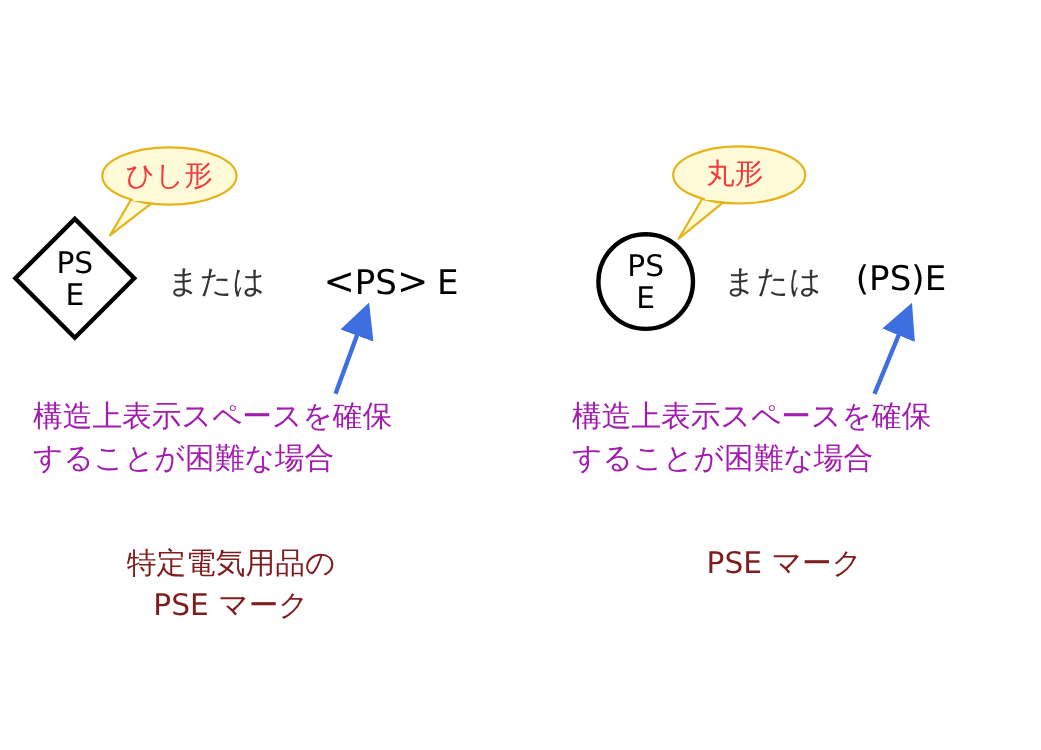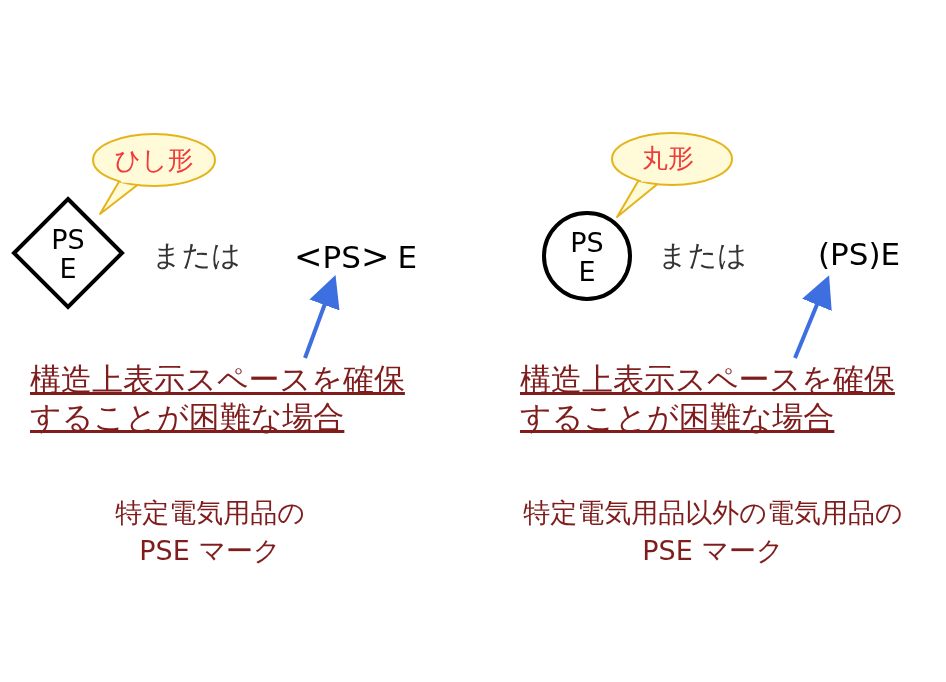"(PS)E" div.abs { margin-left: 40px -> none }
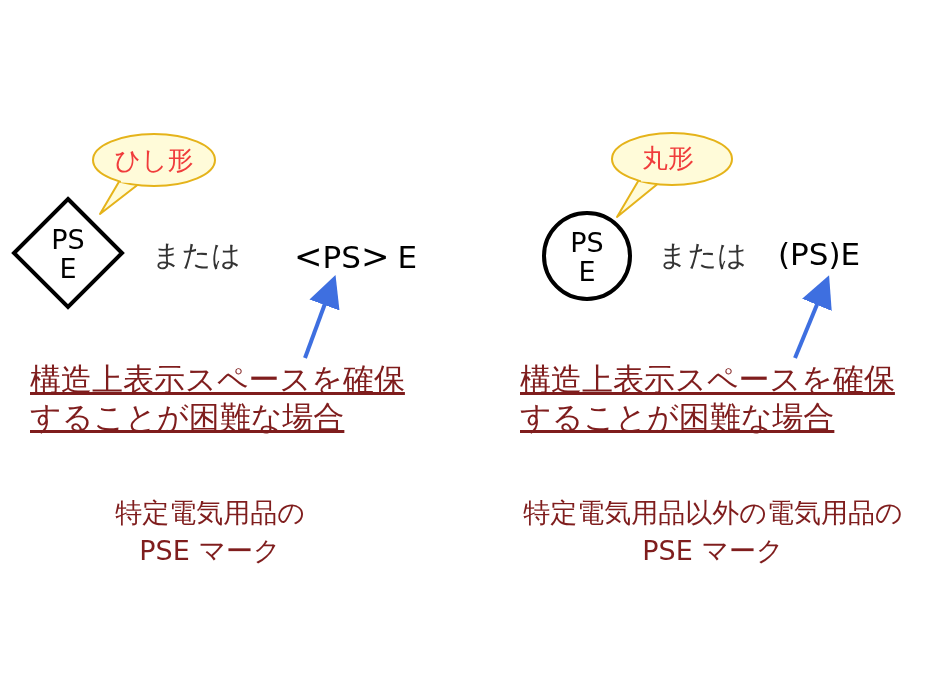"構造上表示スペースを確保" .note { color: #7f1d1d -> #a21caf; font-size: 31px -> 27px; text-decoration: underline -> none }
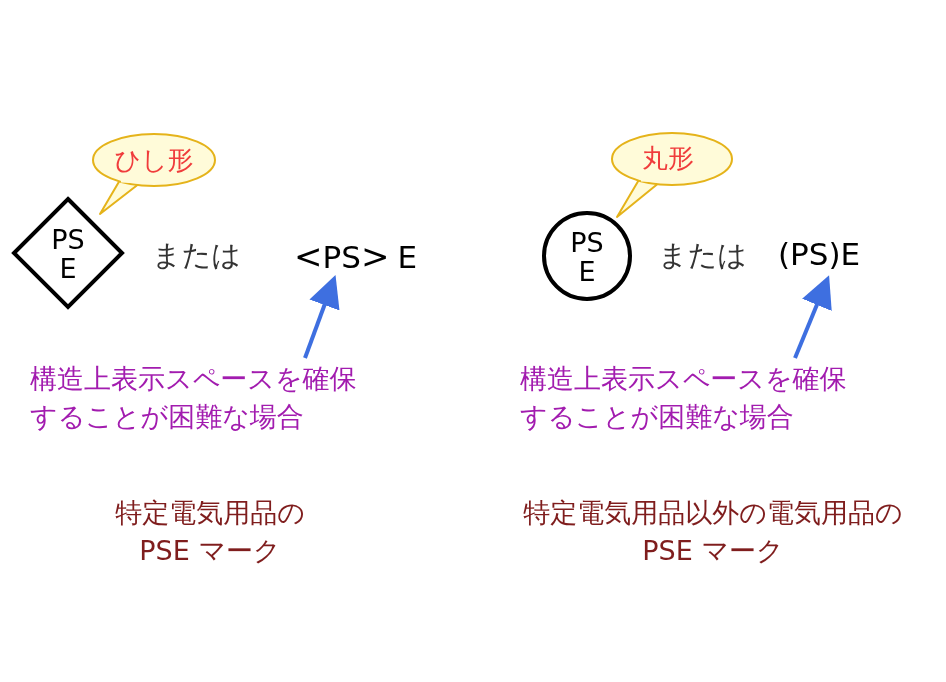"特定電気用品以外の電気用品の" div { html: <div>特定電気用品以外の電気用品の</div> -> none }
